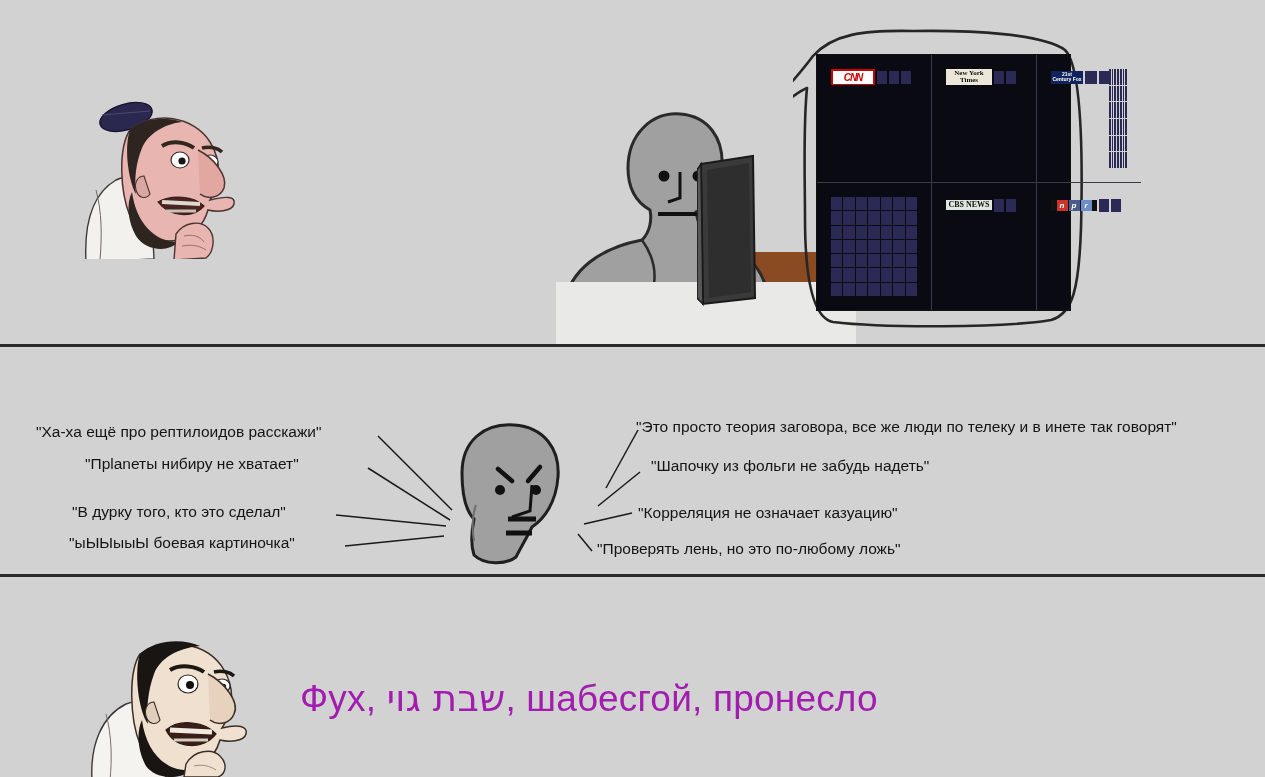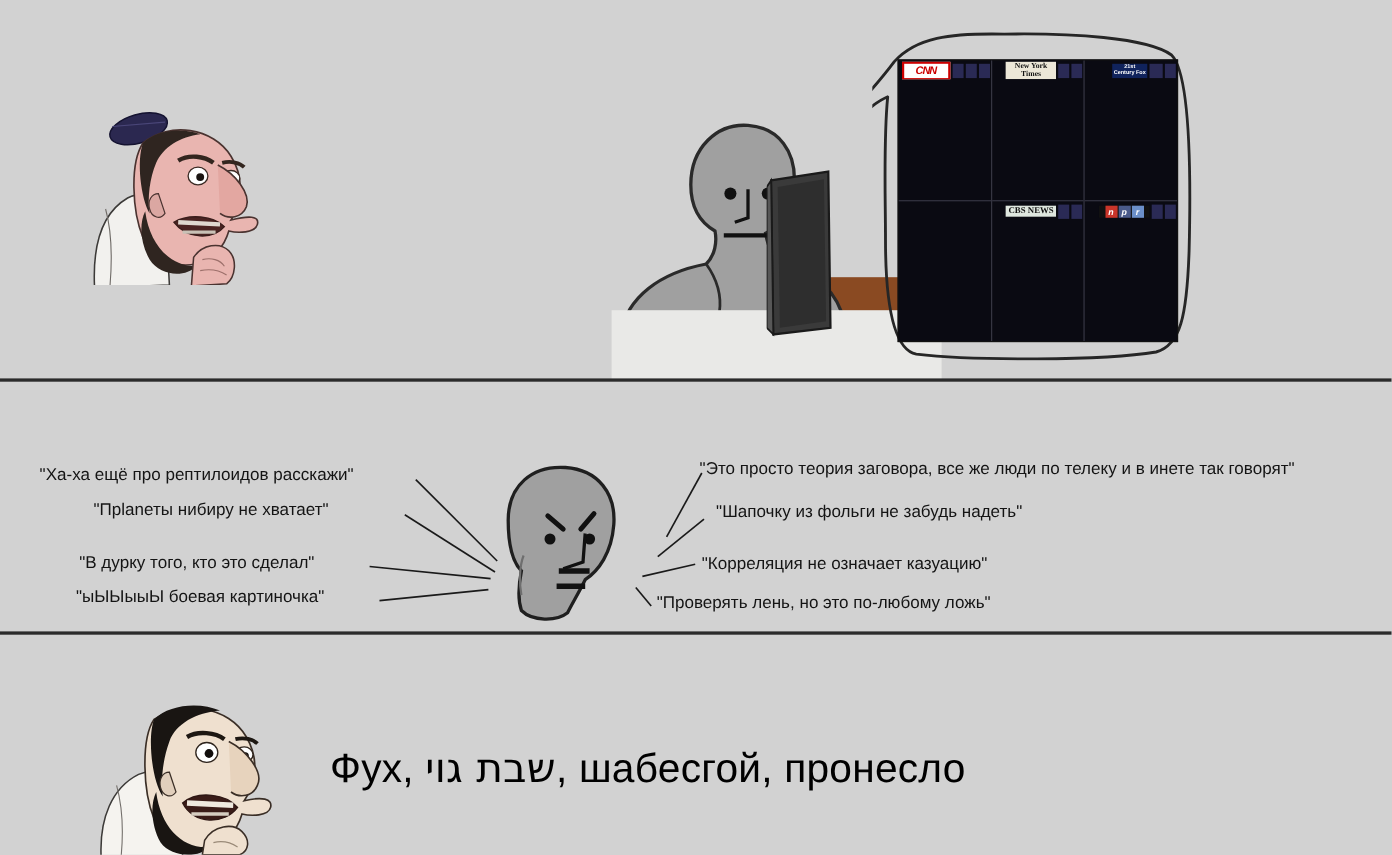"CNN" .psec { align-items: flex-end -> none; flex-direction: column -> row; padding: 1px -> 14px }
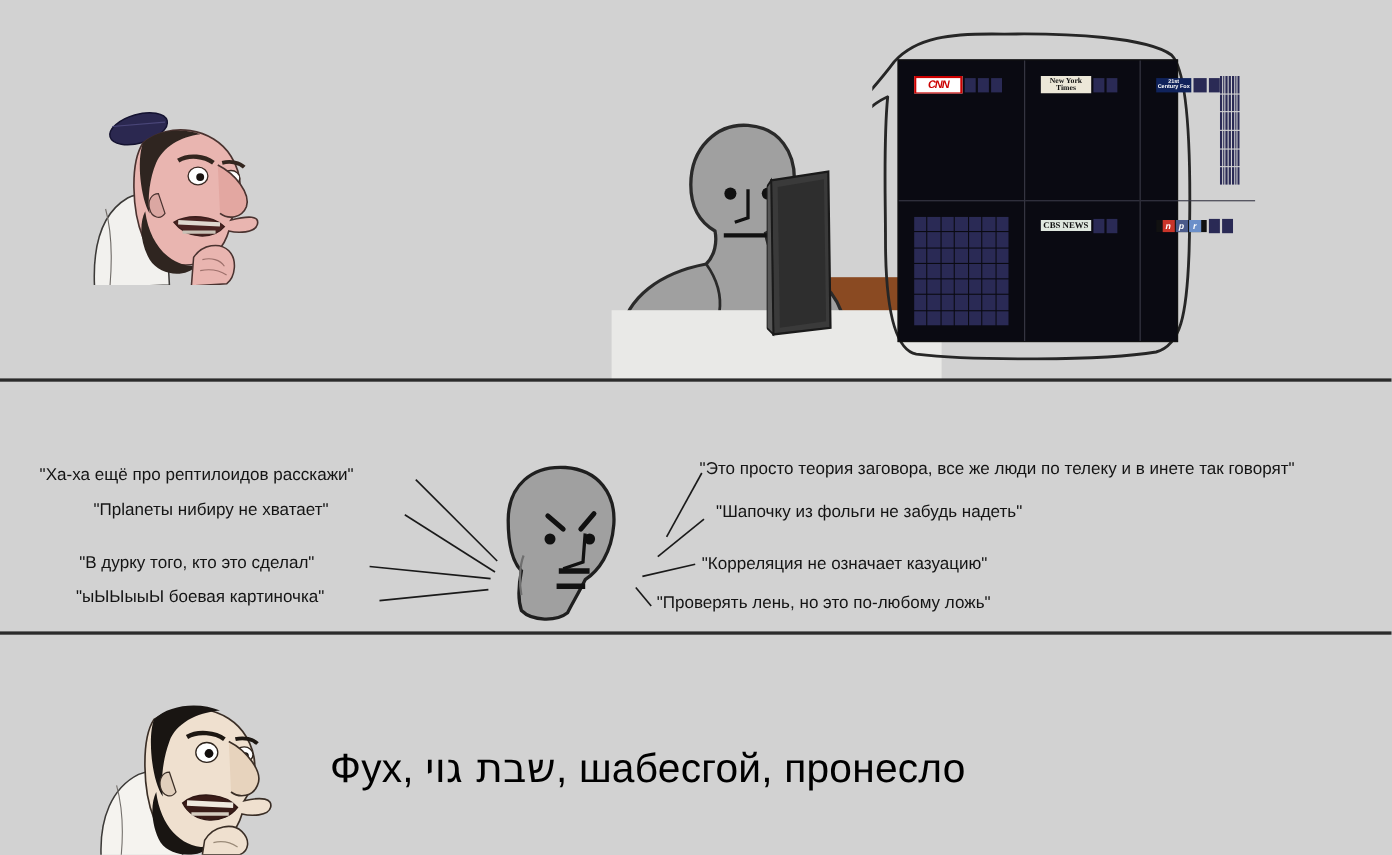"Фух, שבת גוי , шабесгой," #bottom-text { color: #000000 -> #a21caf }
